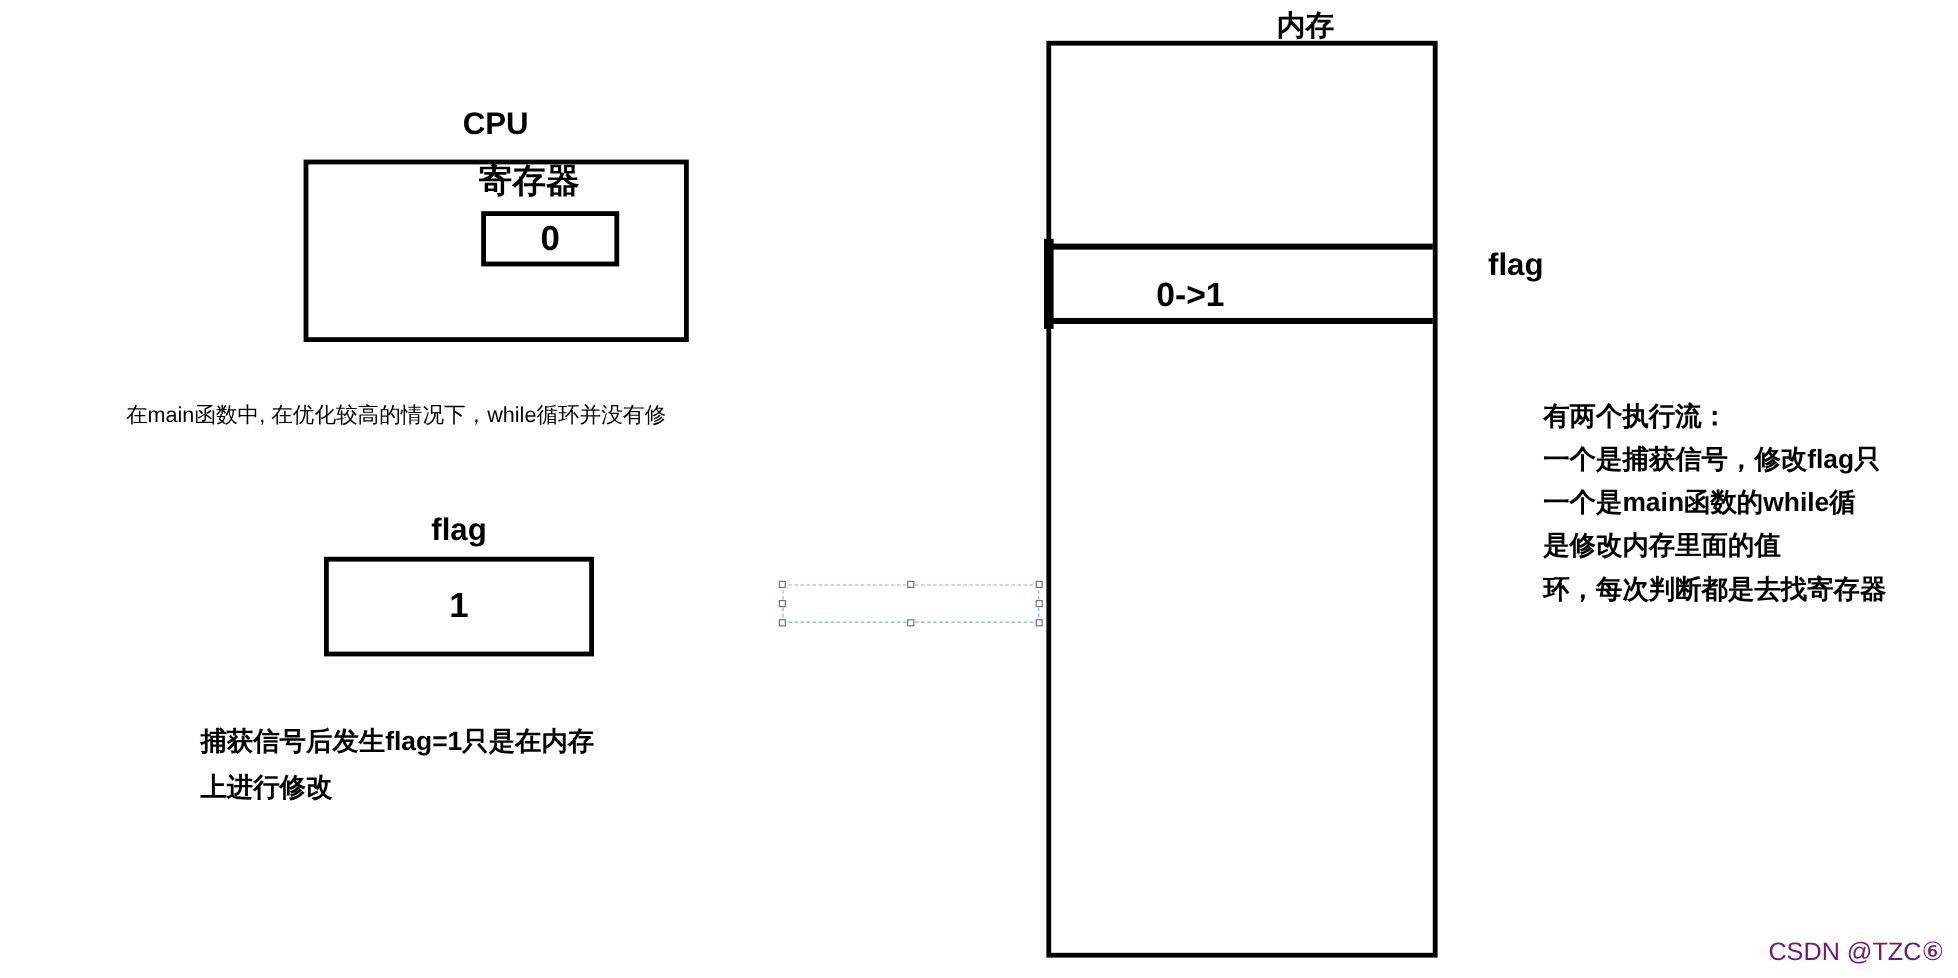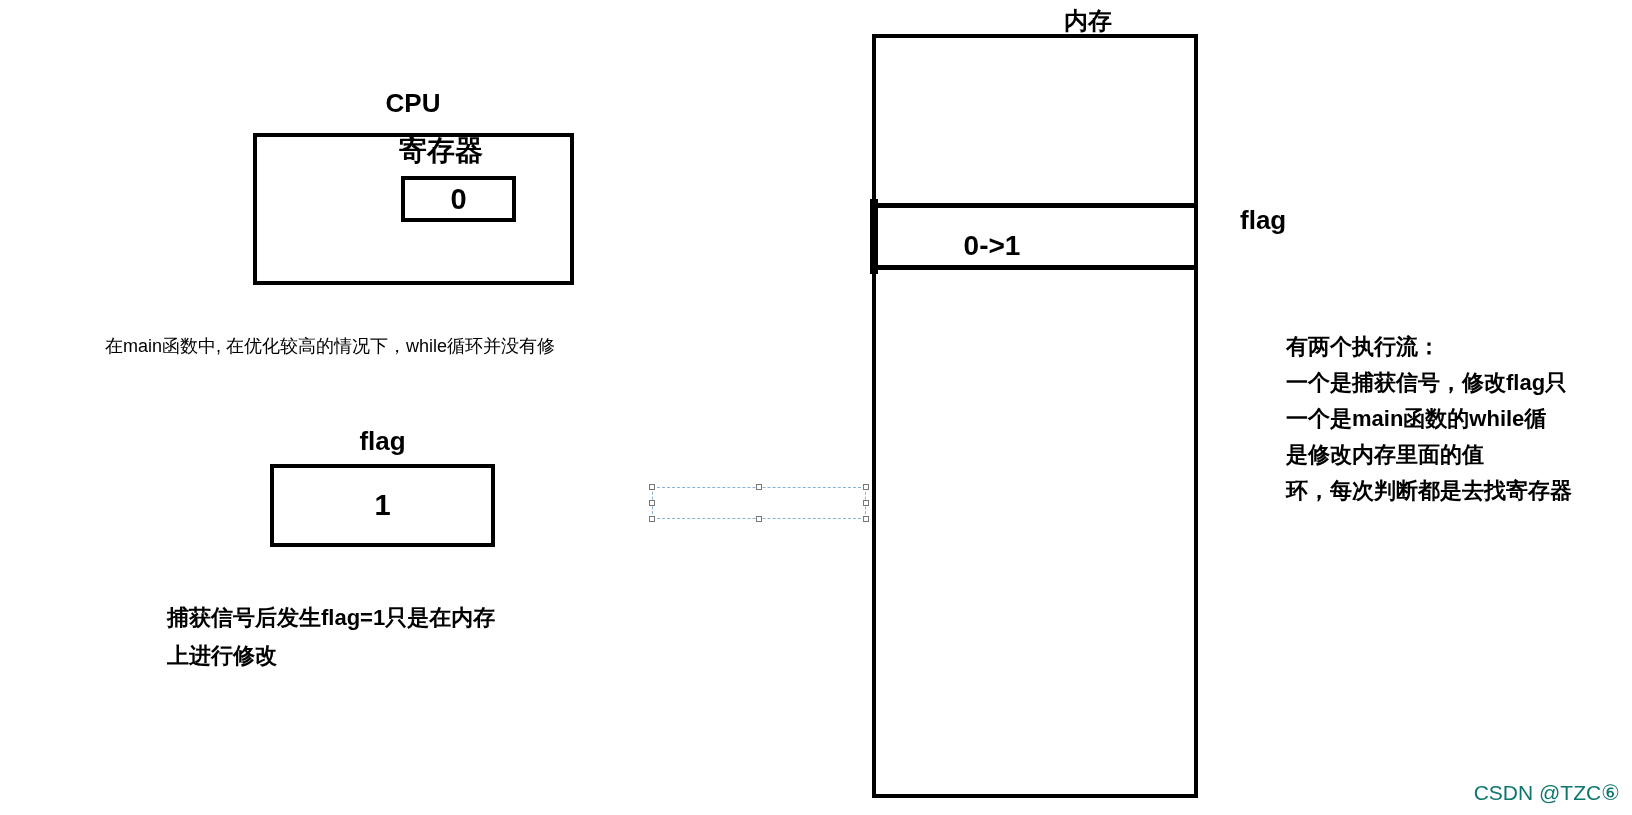"CSDN @TZC⑥" .watermark { color: #0f766e -> #701a75 }
